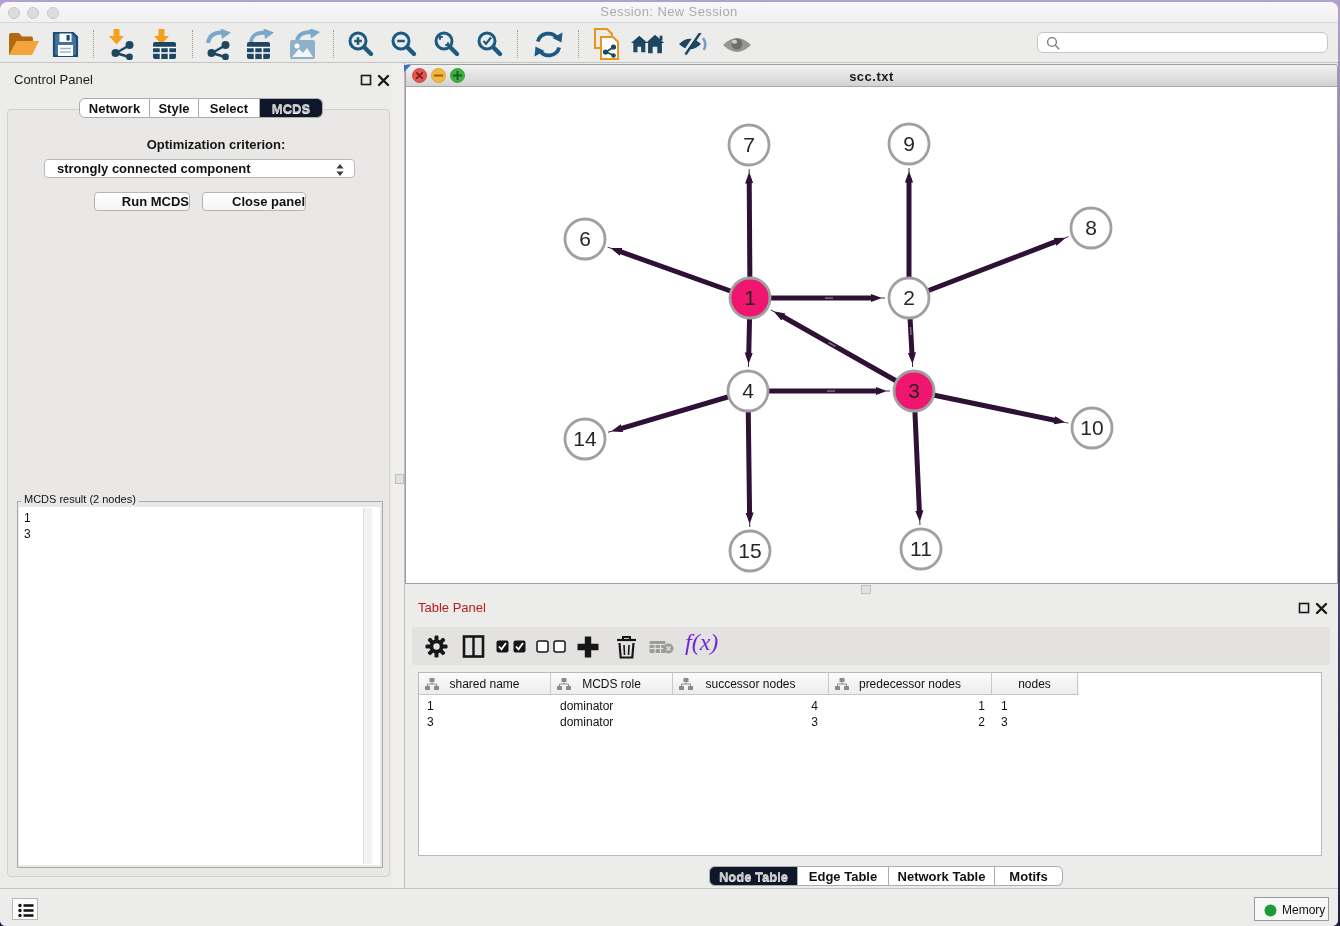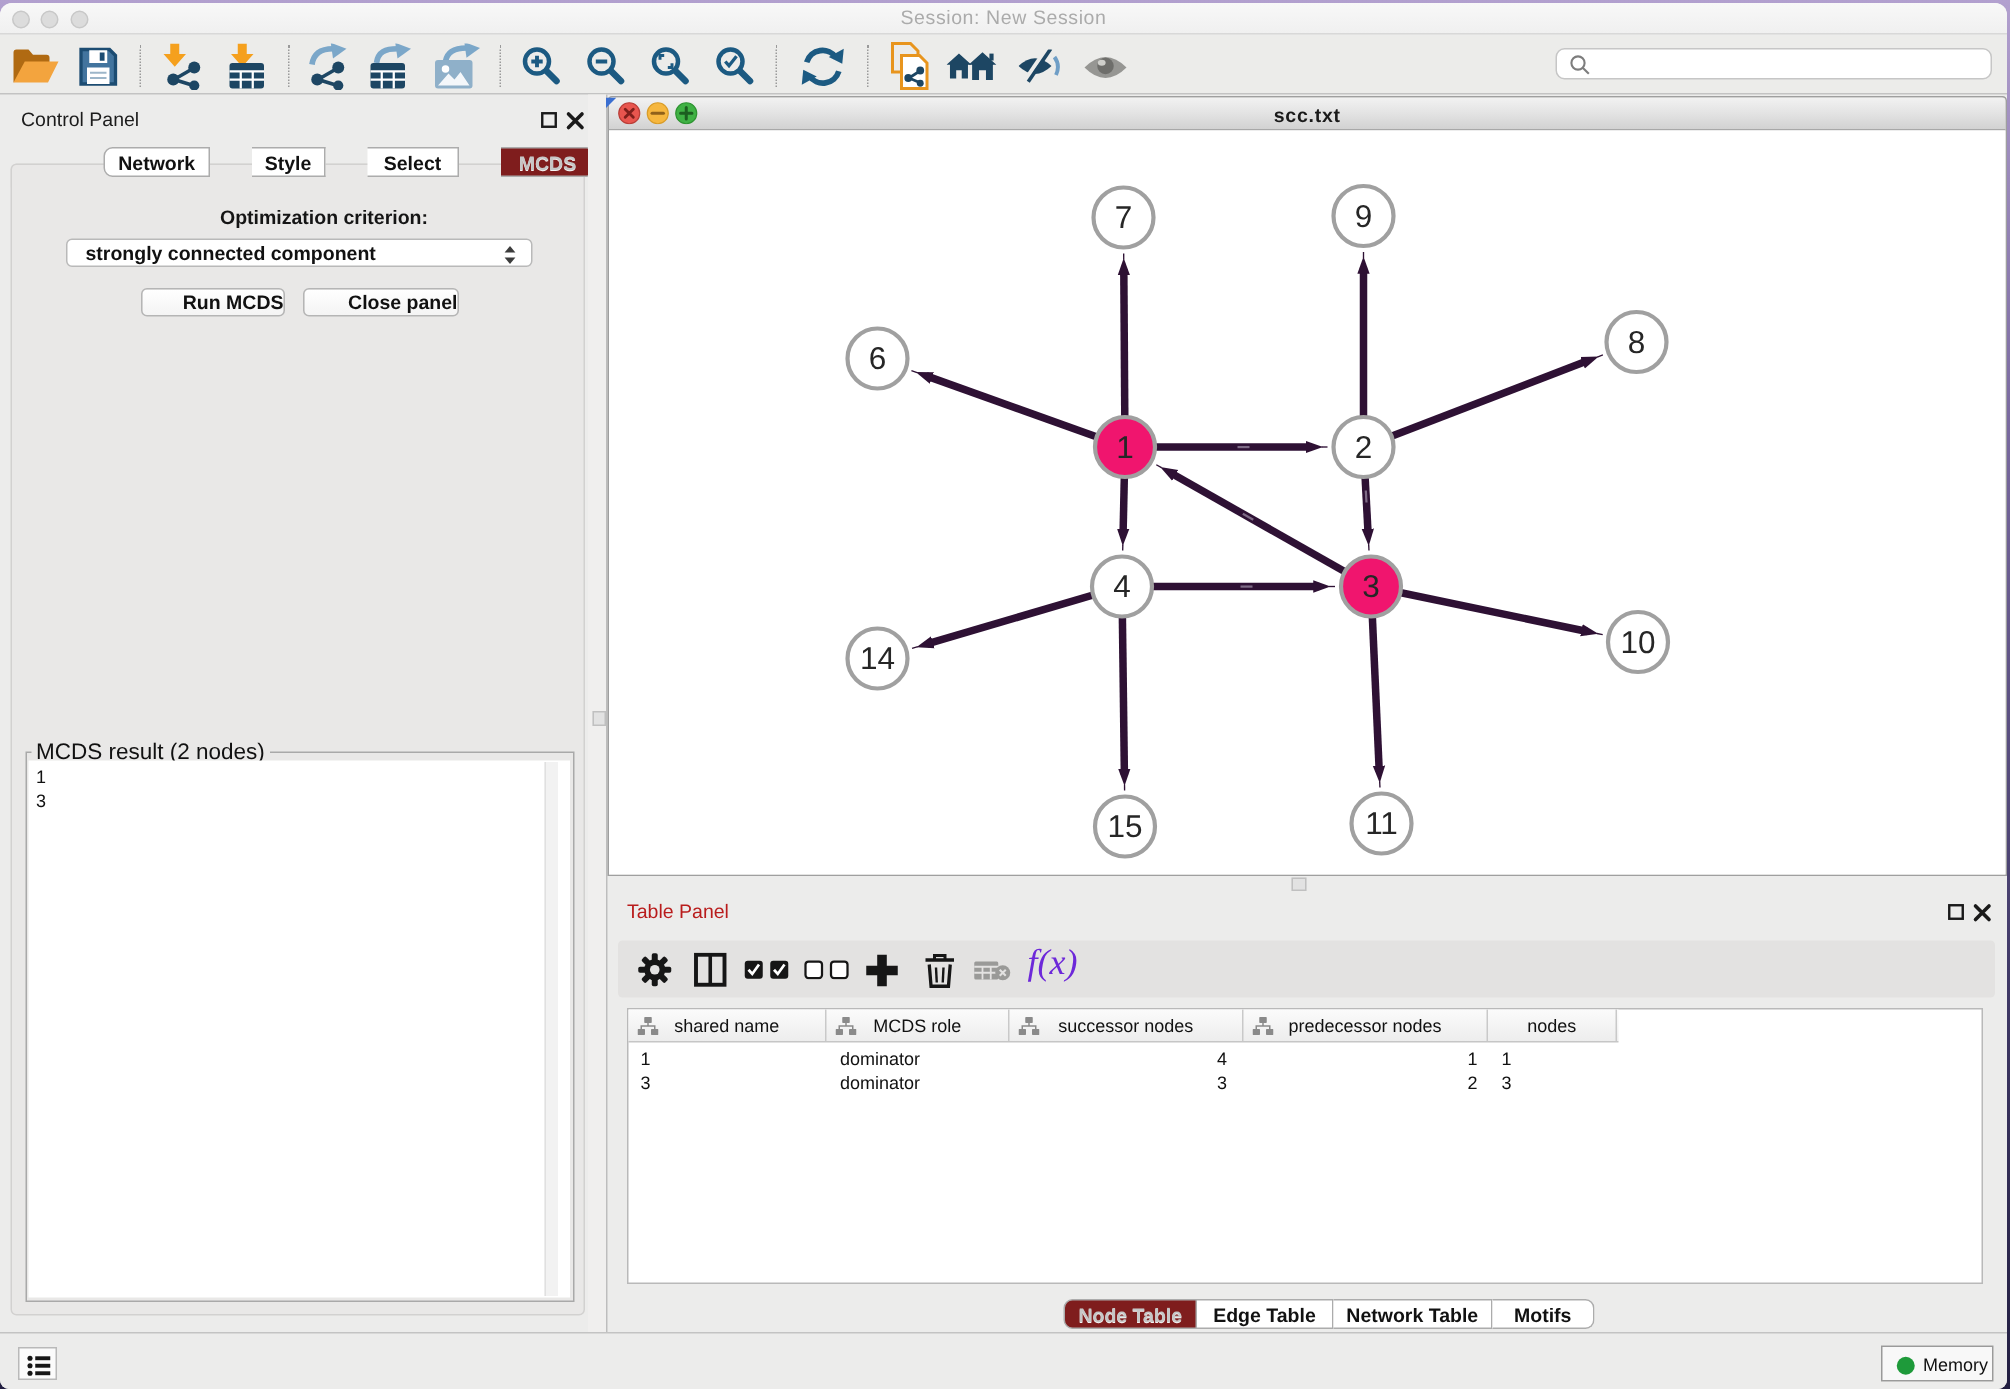"Network" div.tabseg { gap: 28px -> none; left: 69px -> 79px }
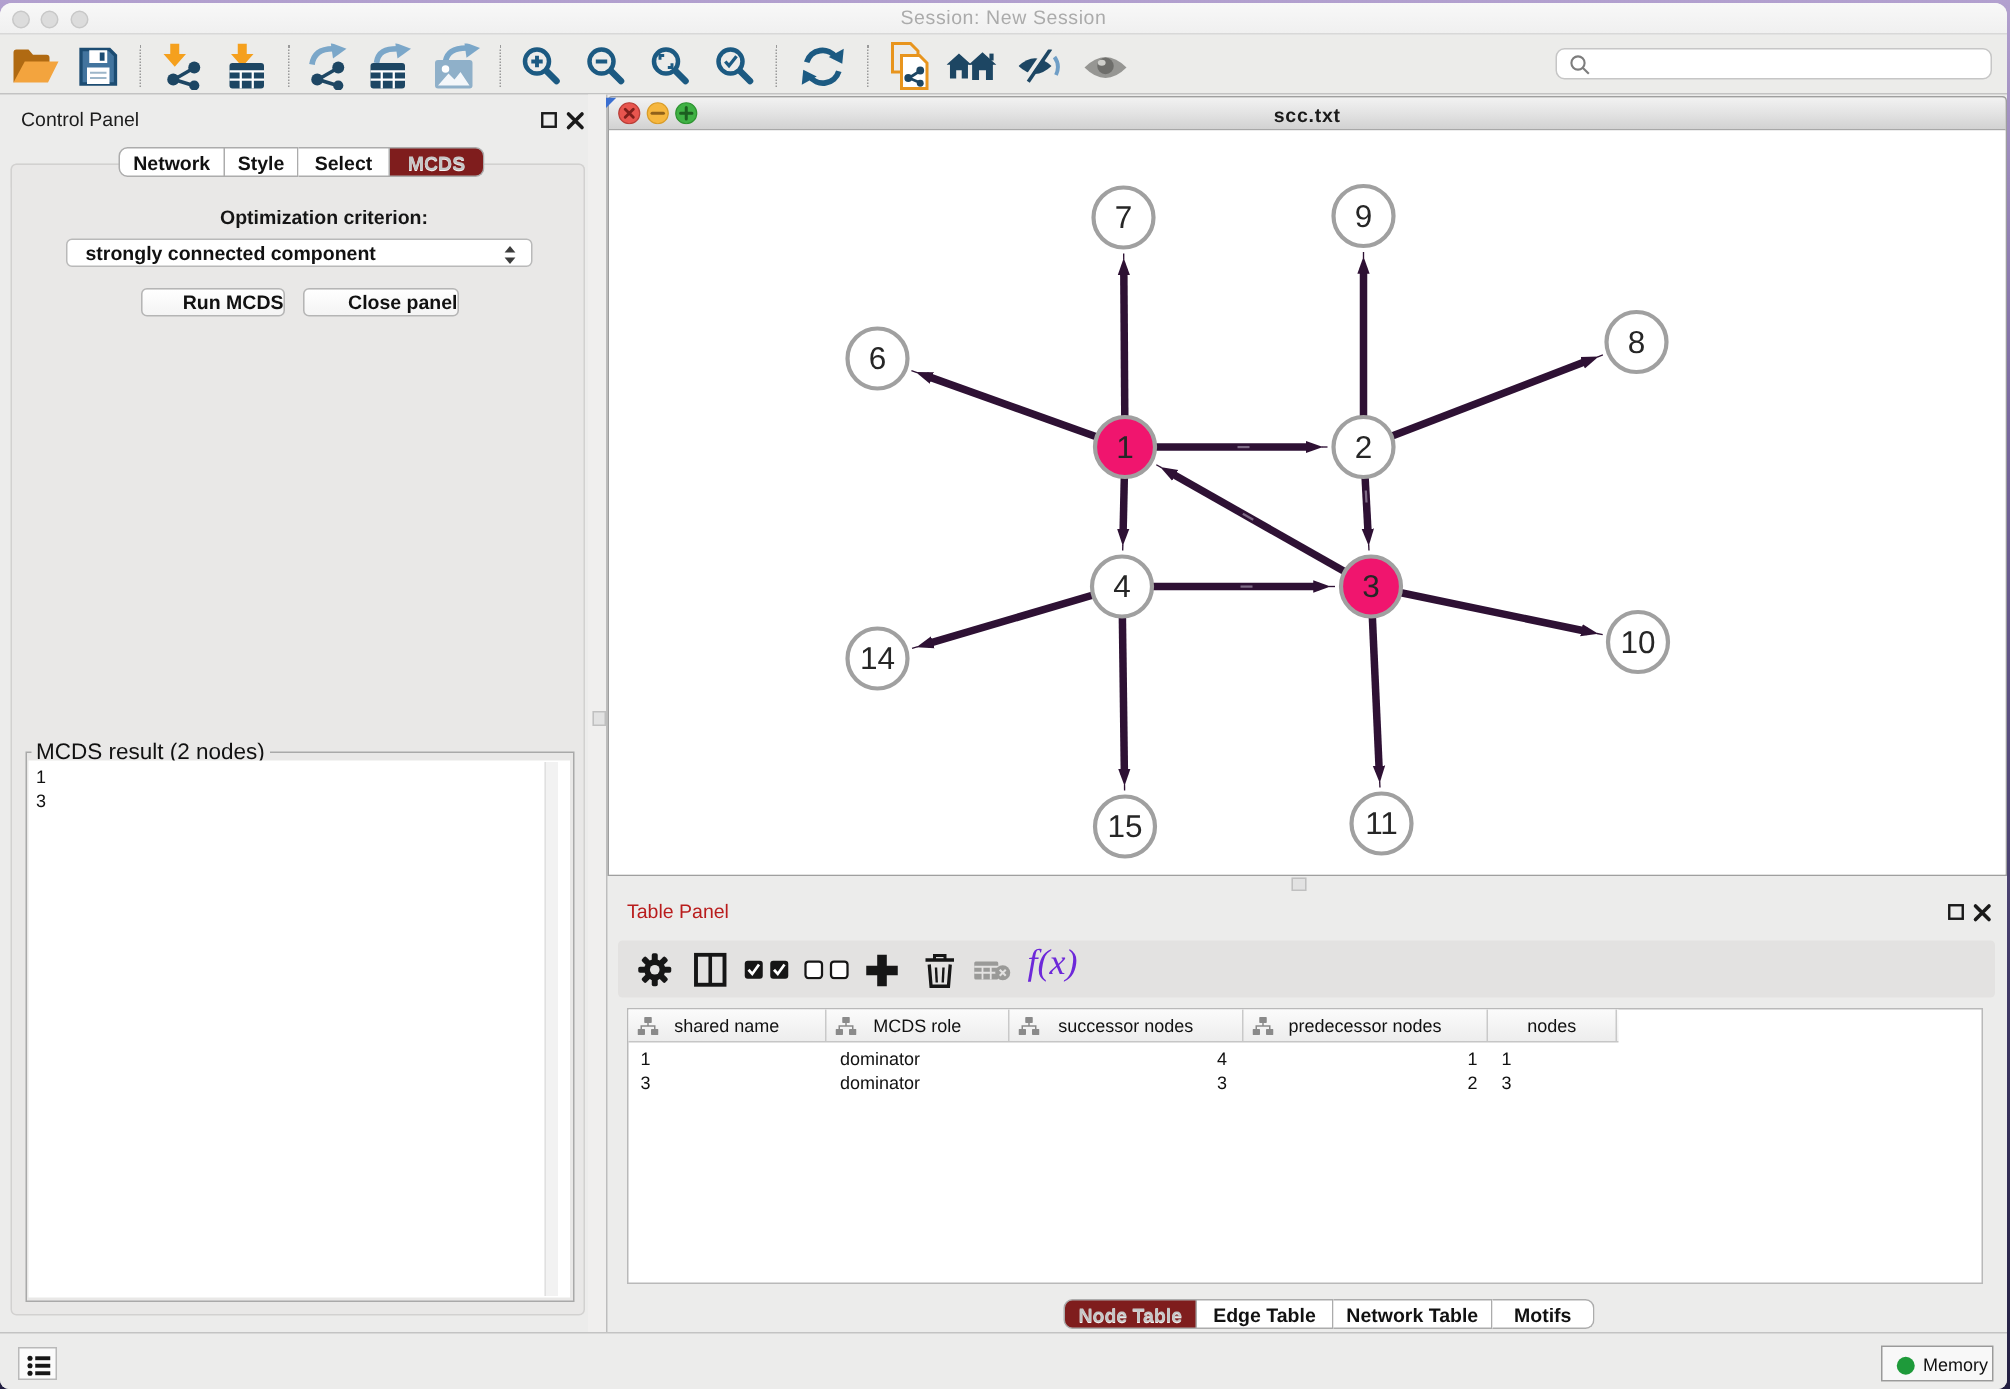"MCDS" .tabseg .t.sel { background: #7f1d1d -> #0f172a }
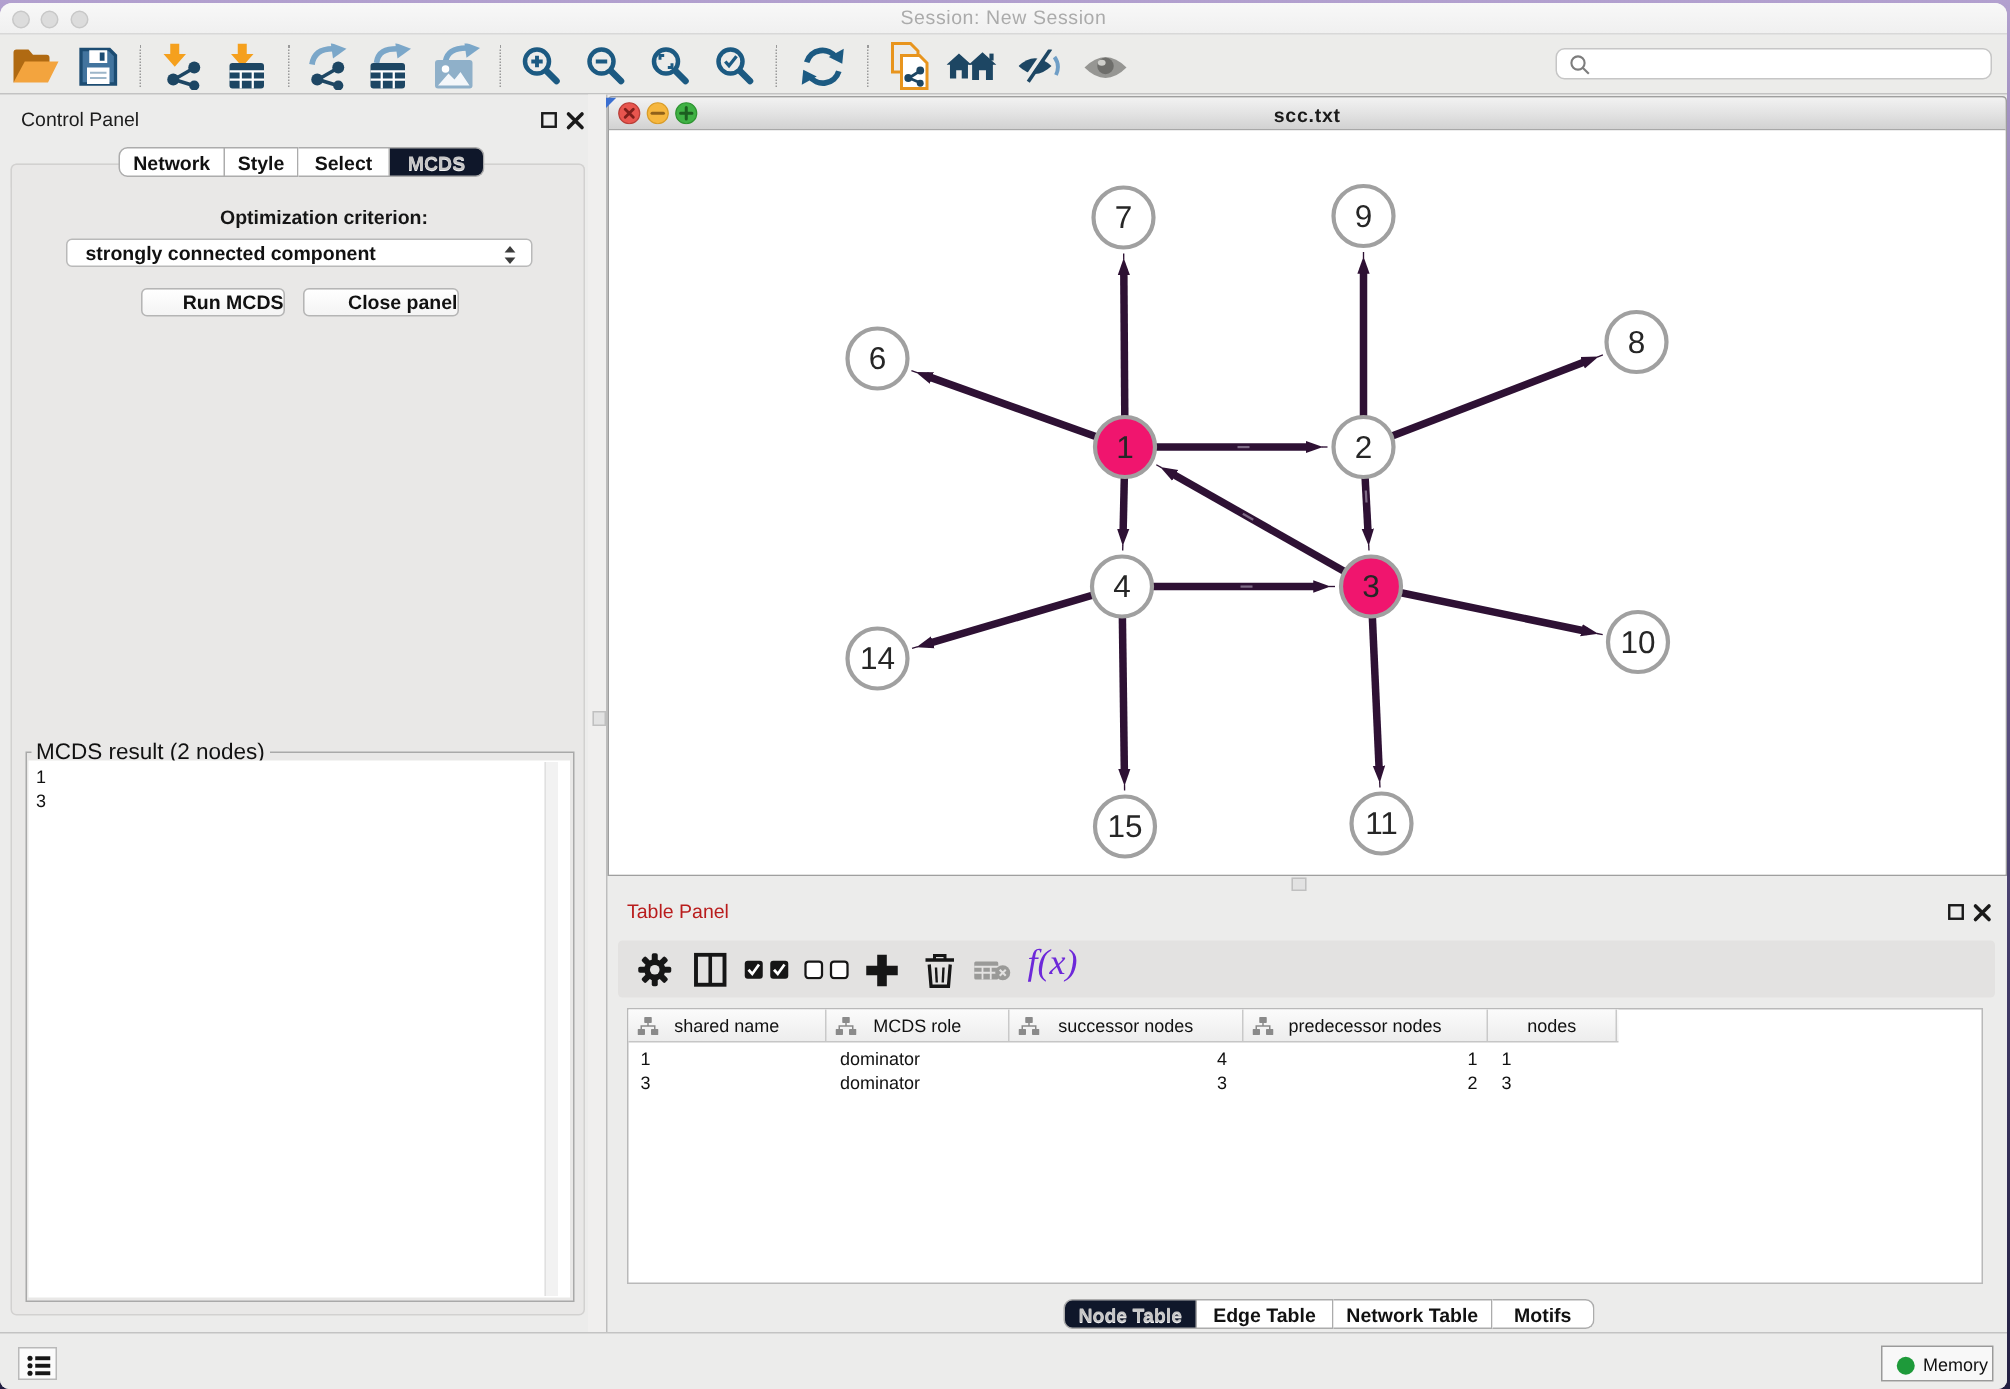"MCDS result (2 nodes)" #legend { font-size: 15px -> 11px }
